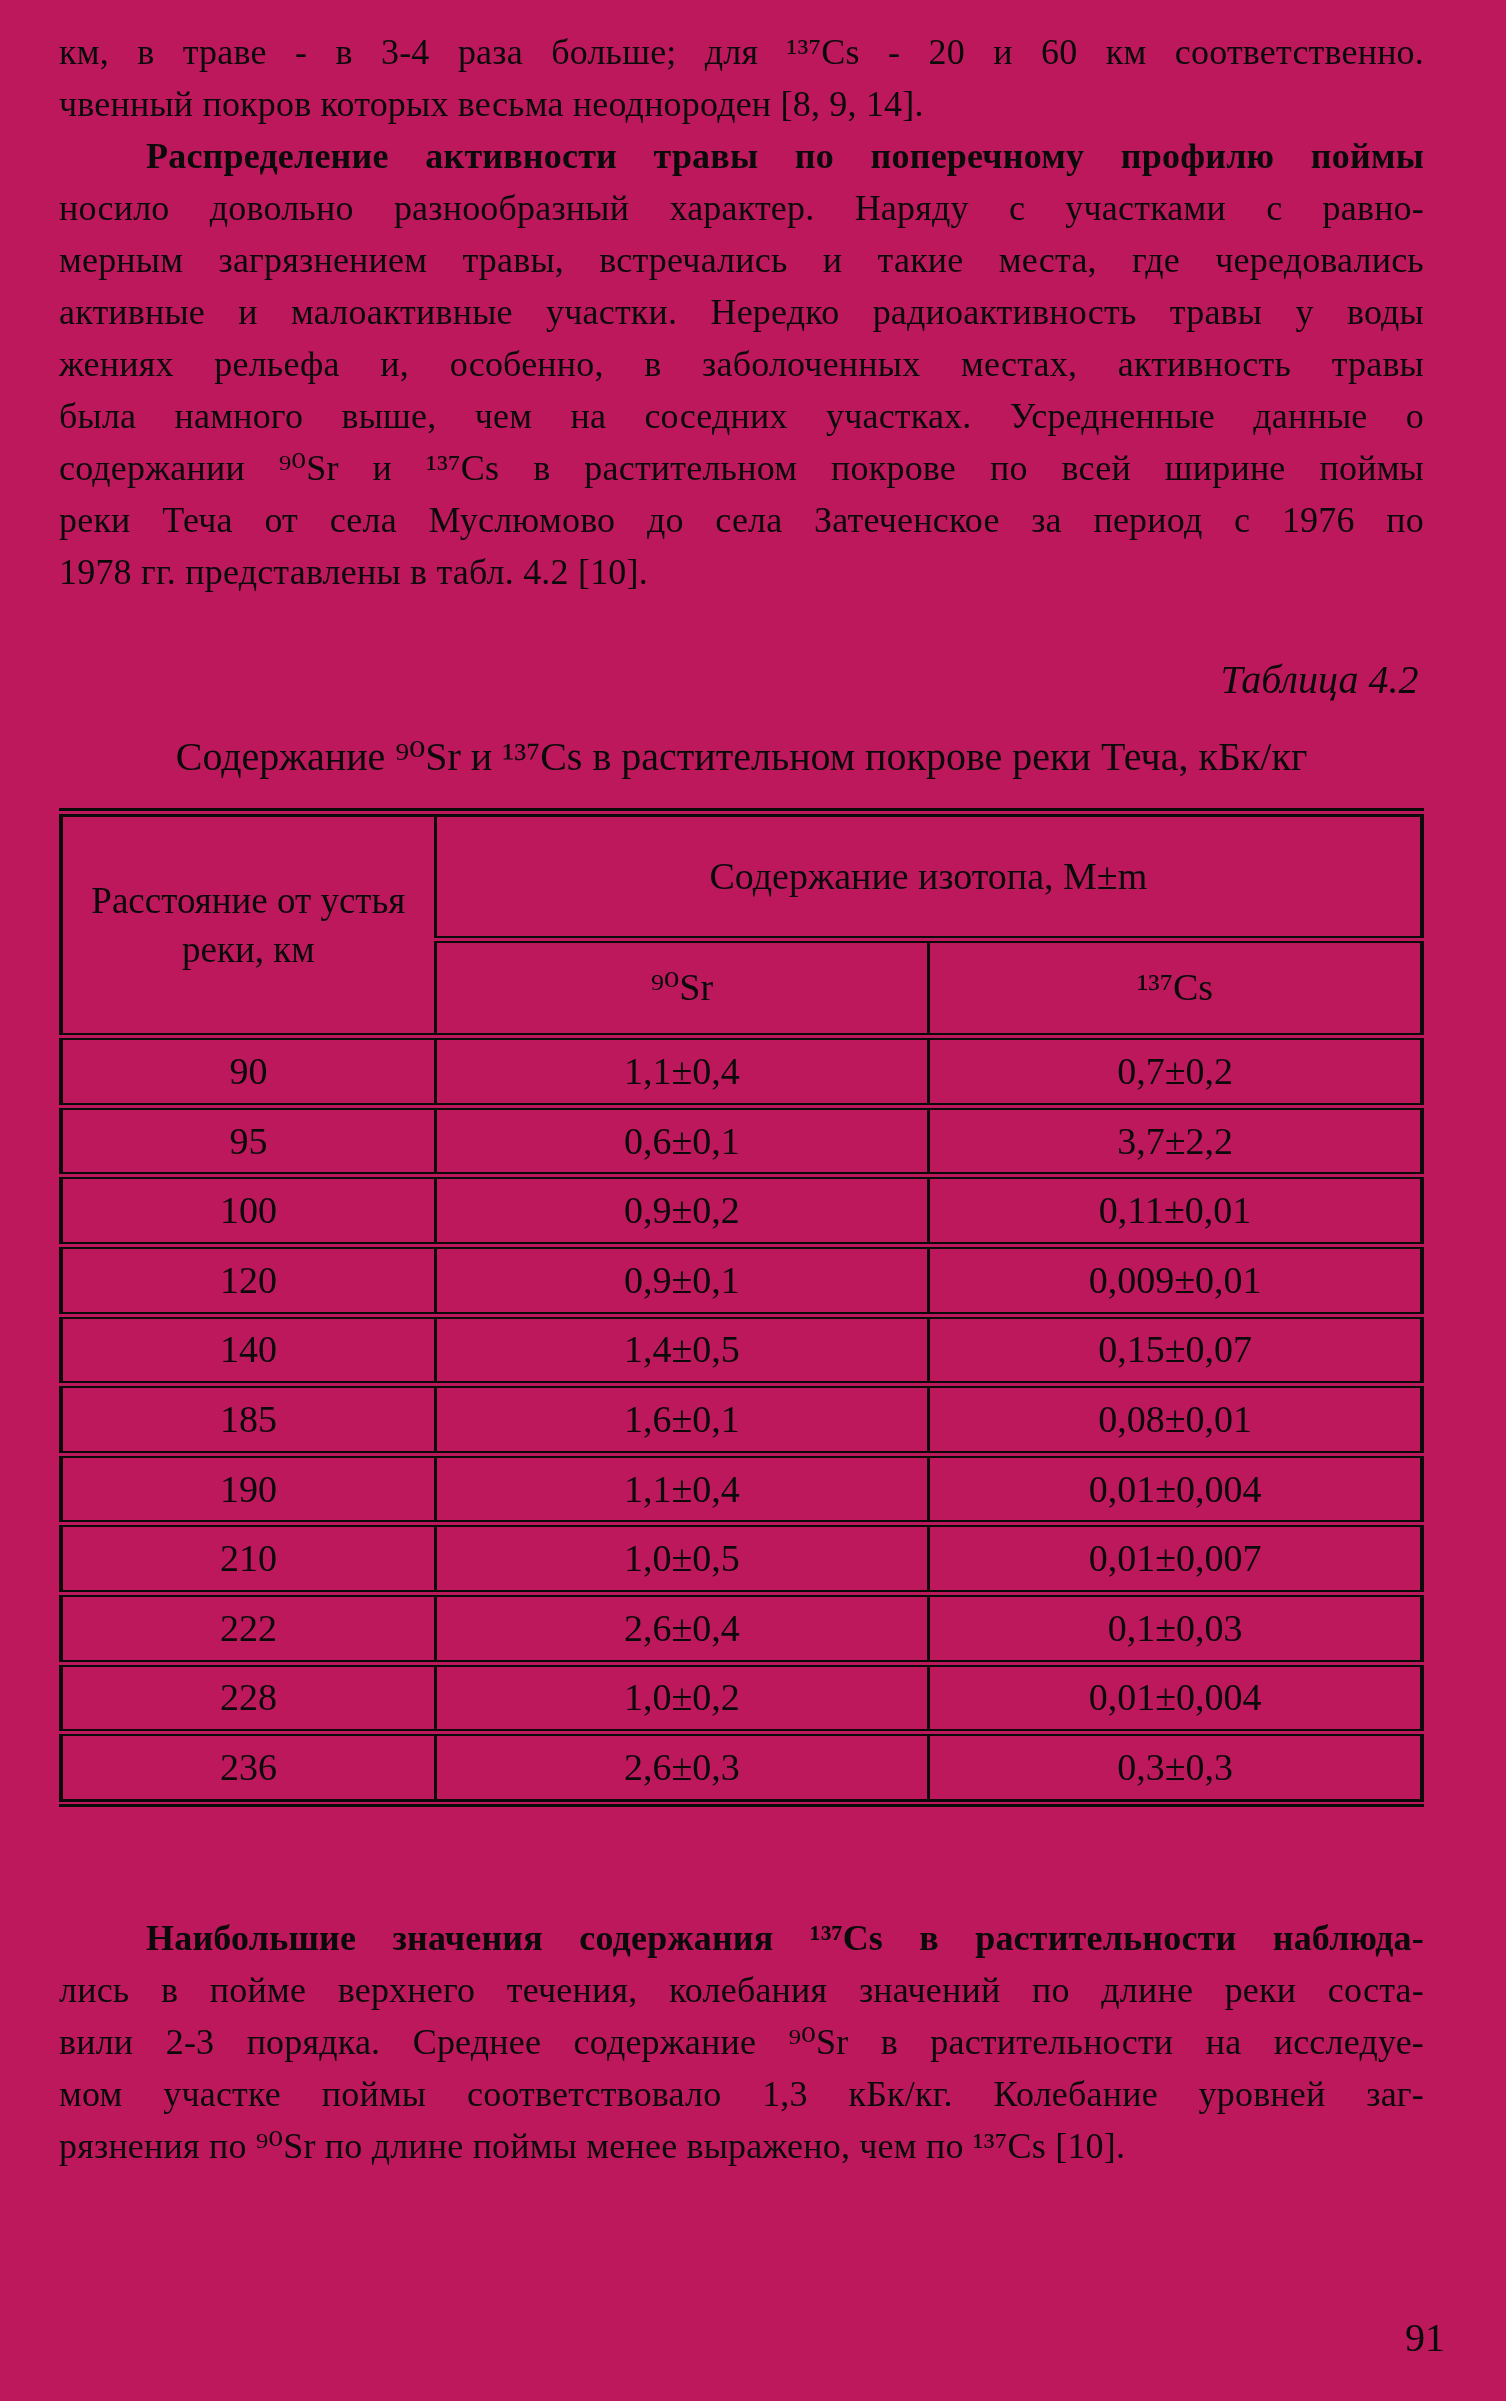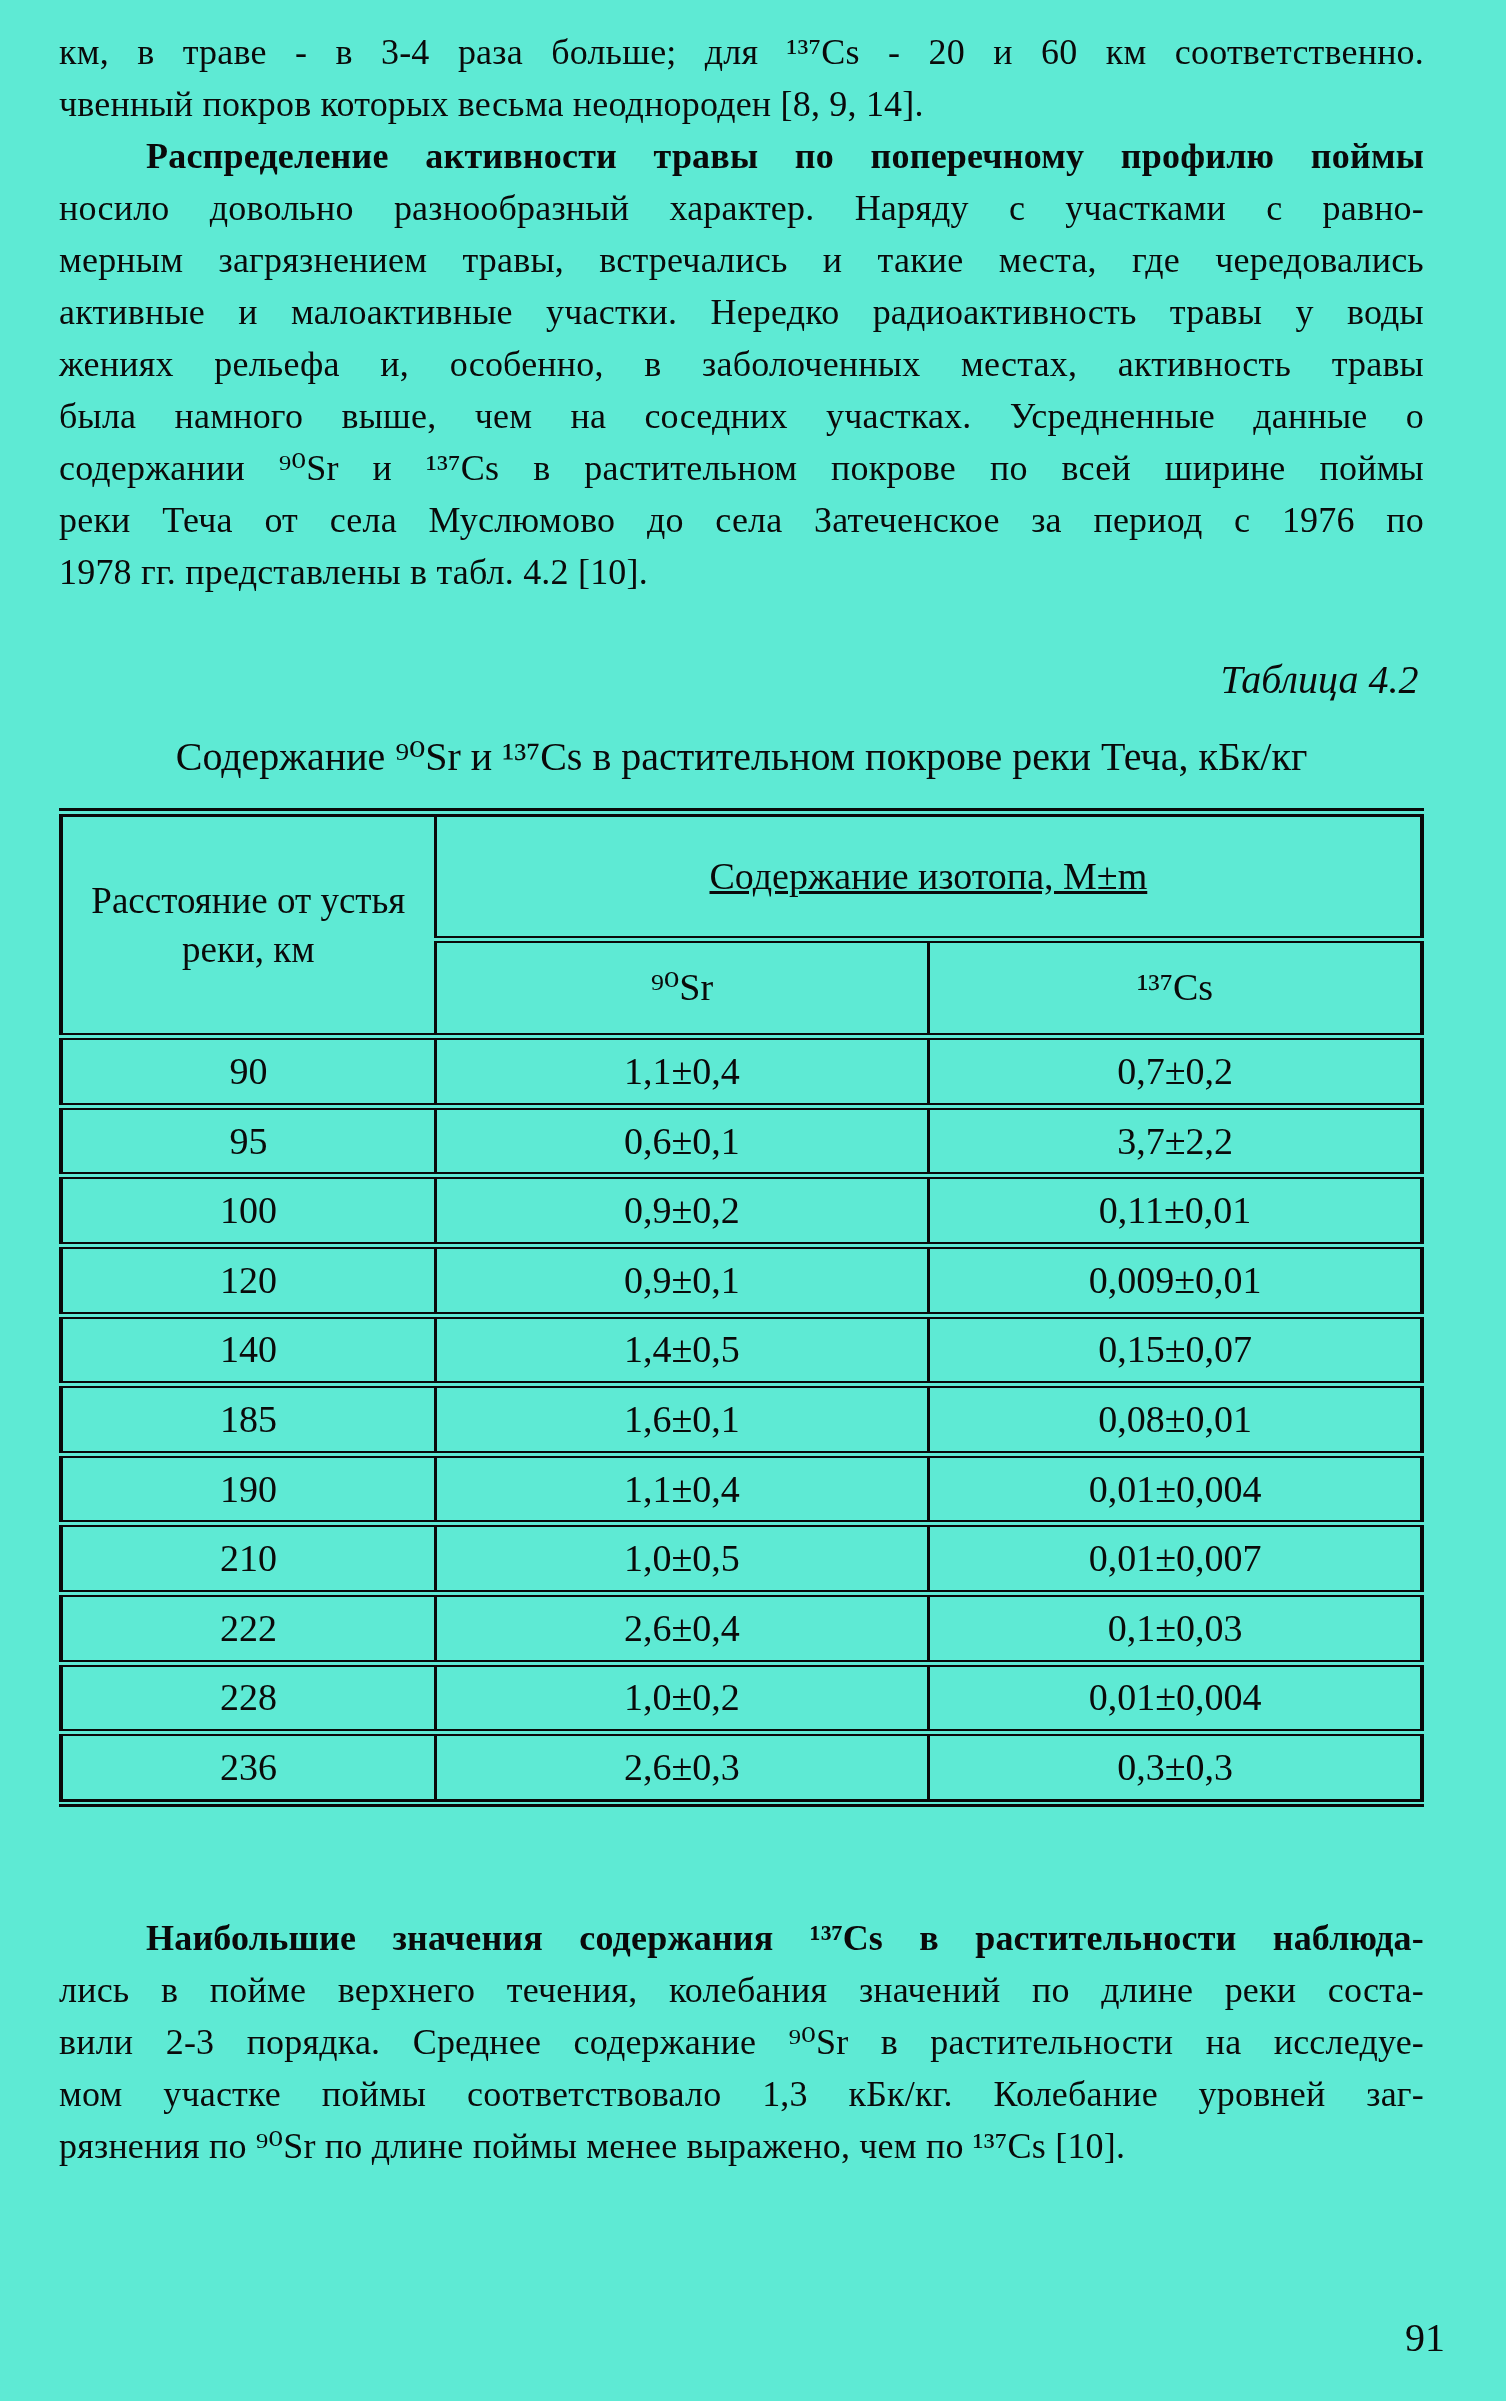"км, в траве - в" .page { background: #5eead4 -> #be185d }
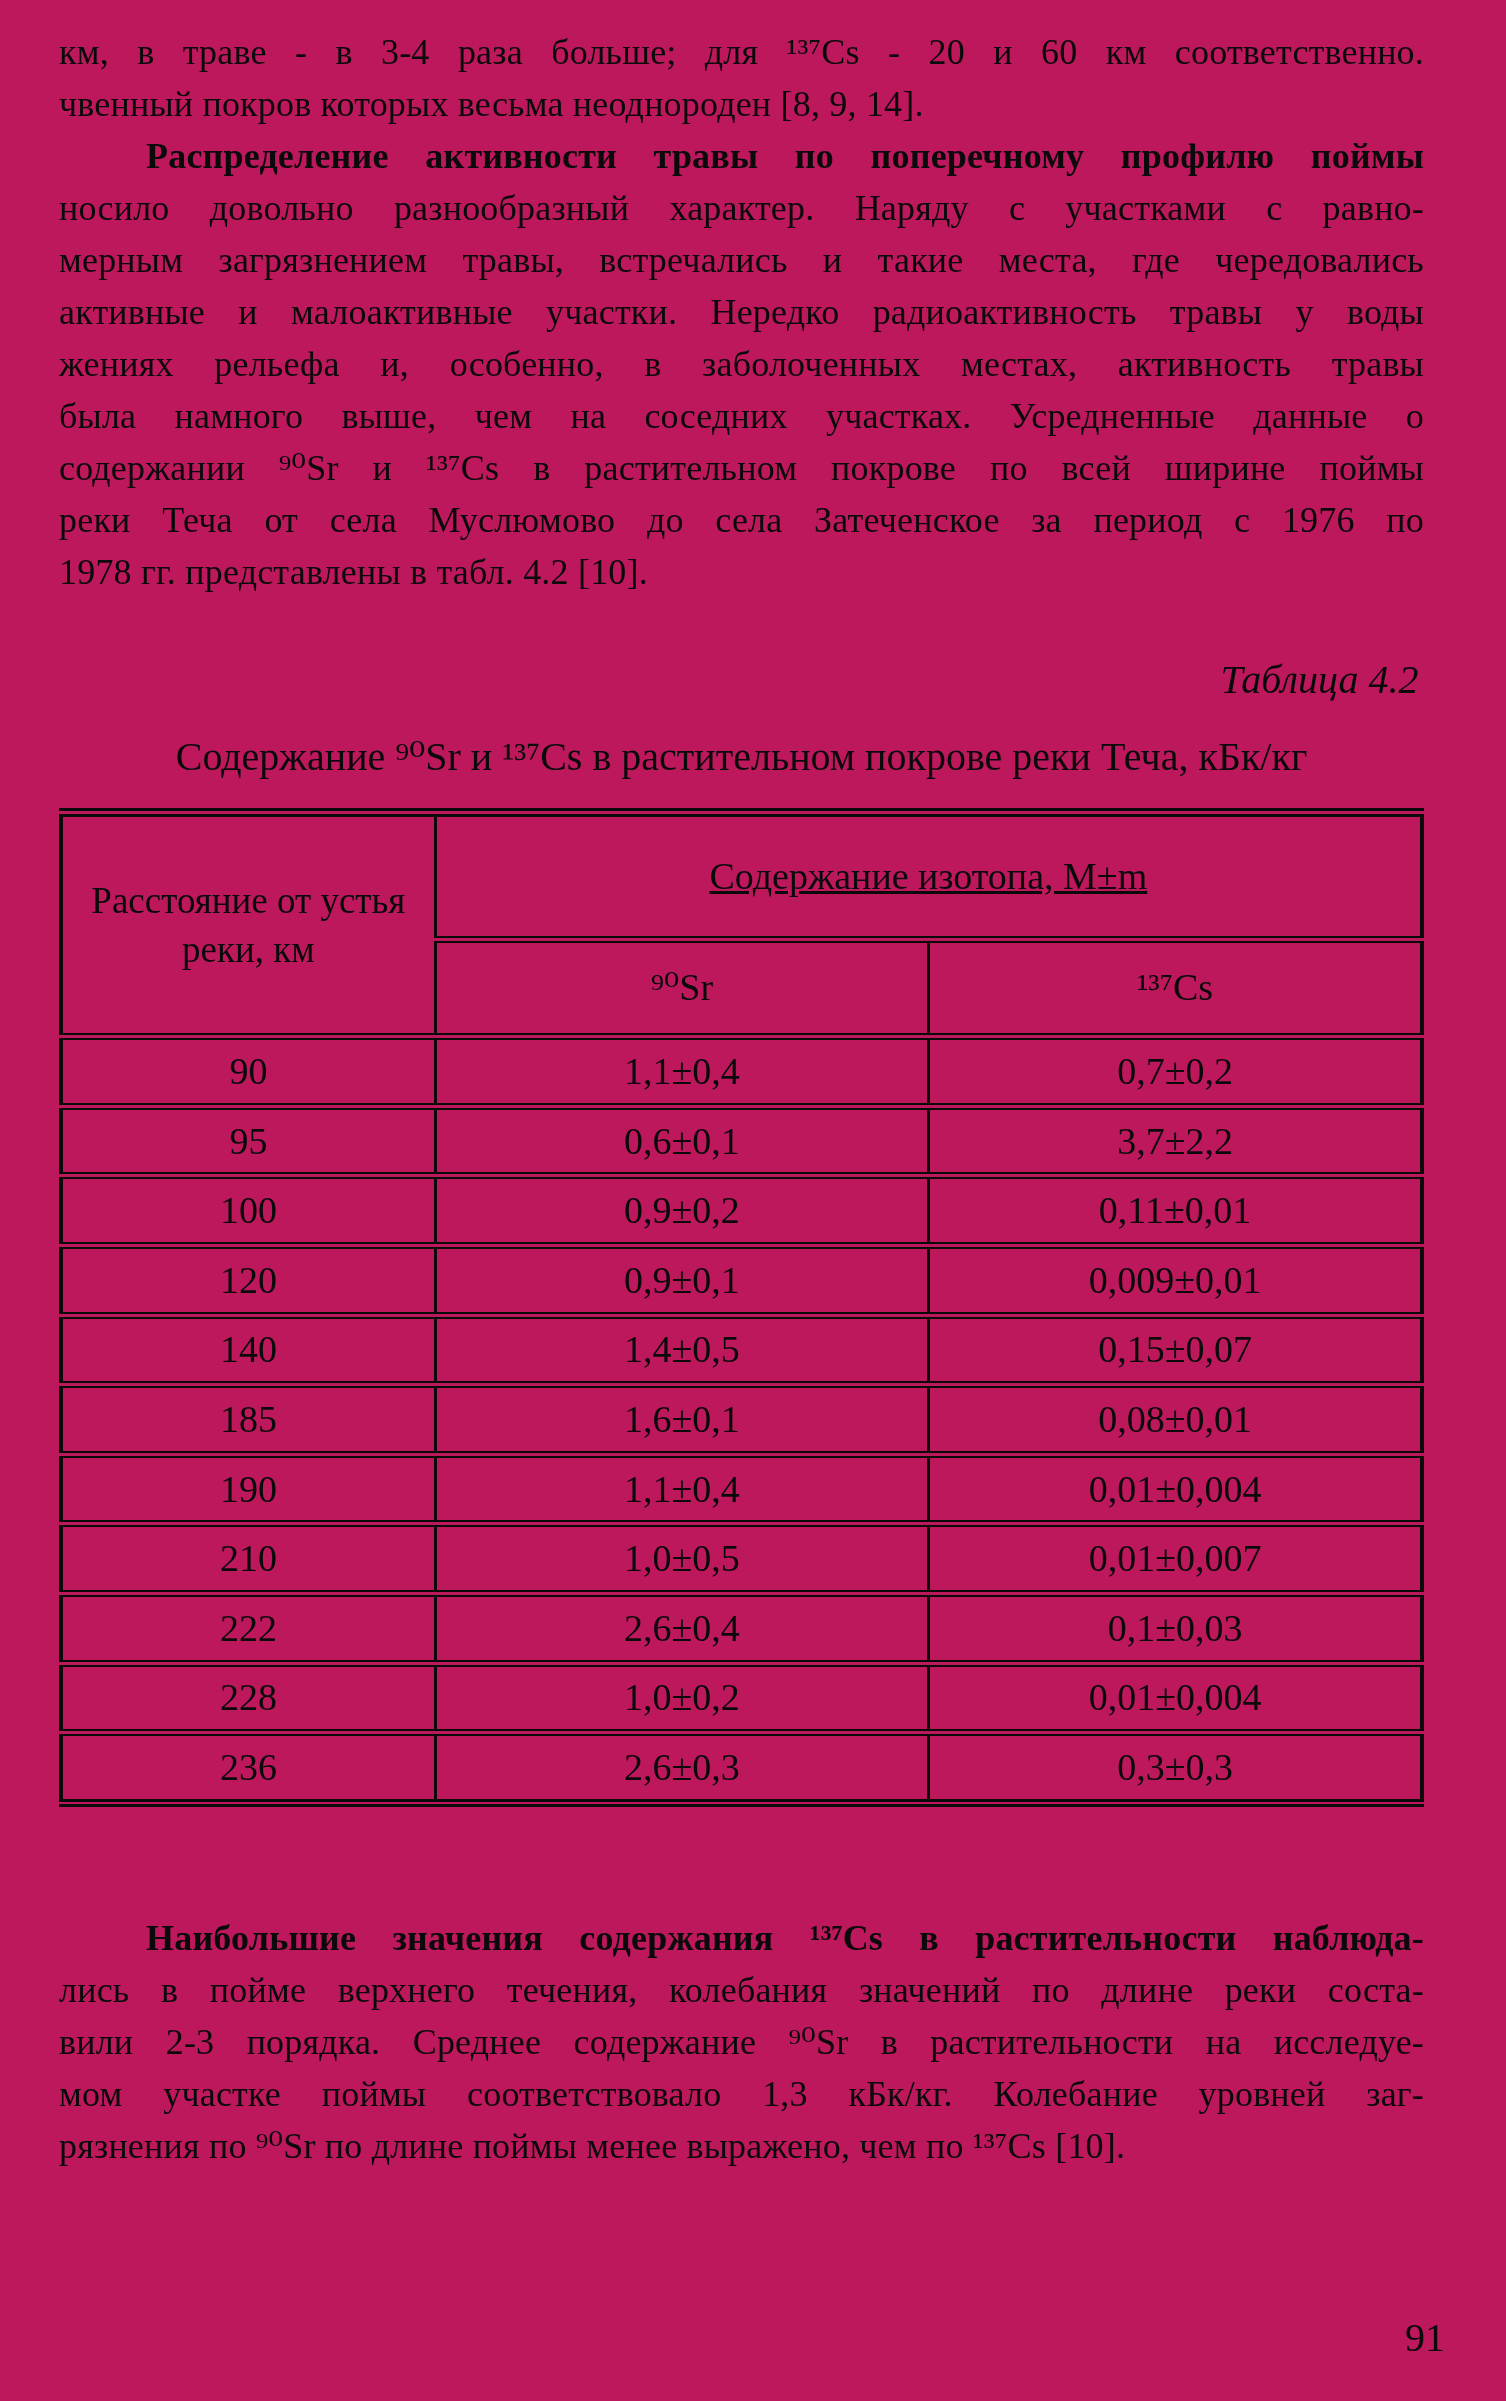"Содержание изотопа, M±m" .dtable thead tr.hrow1 td.h-content { text-decoration: underline -> none }
